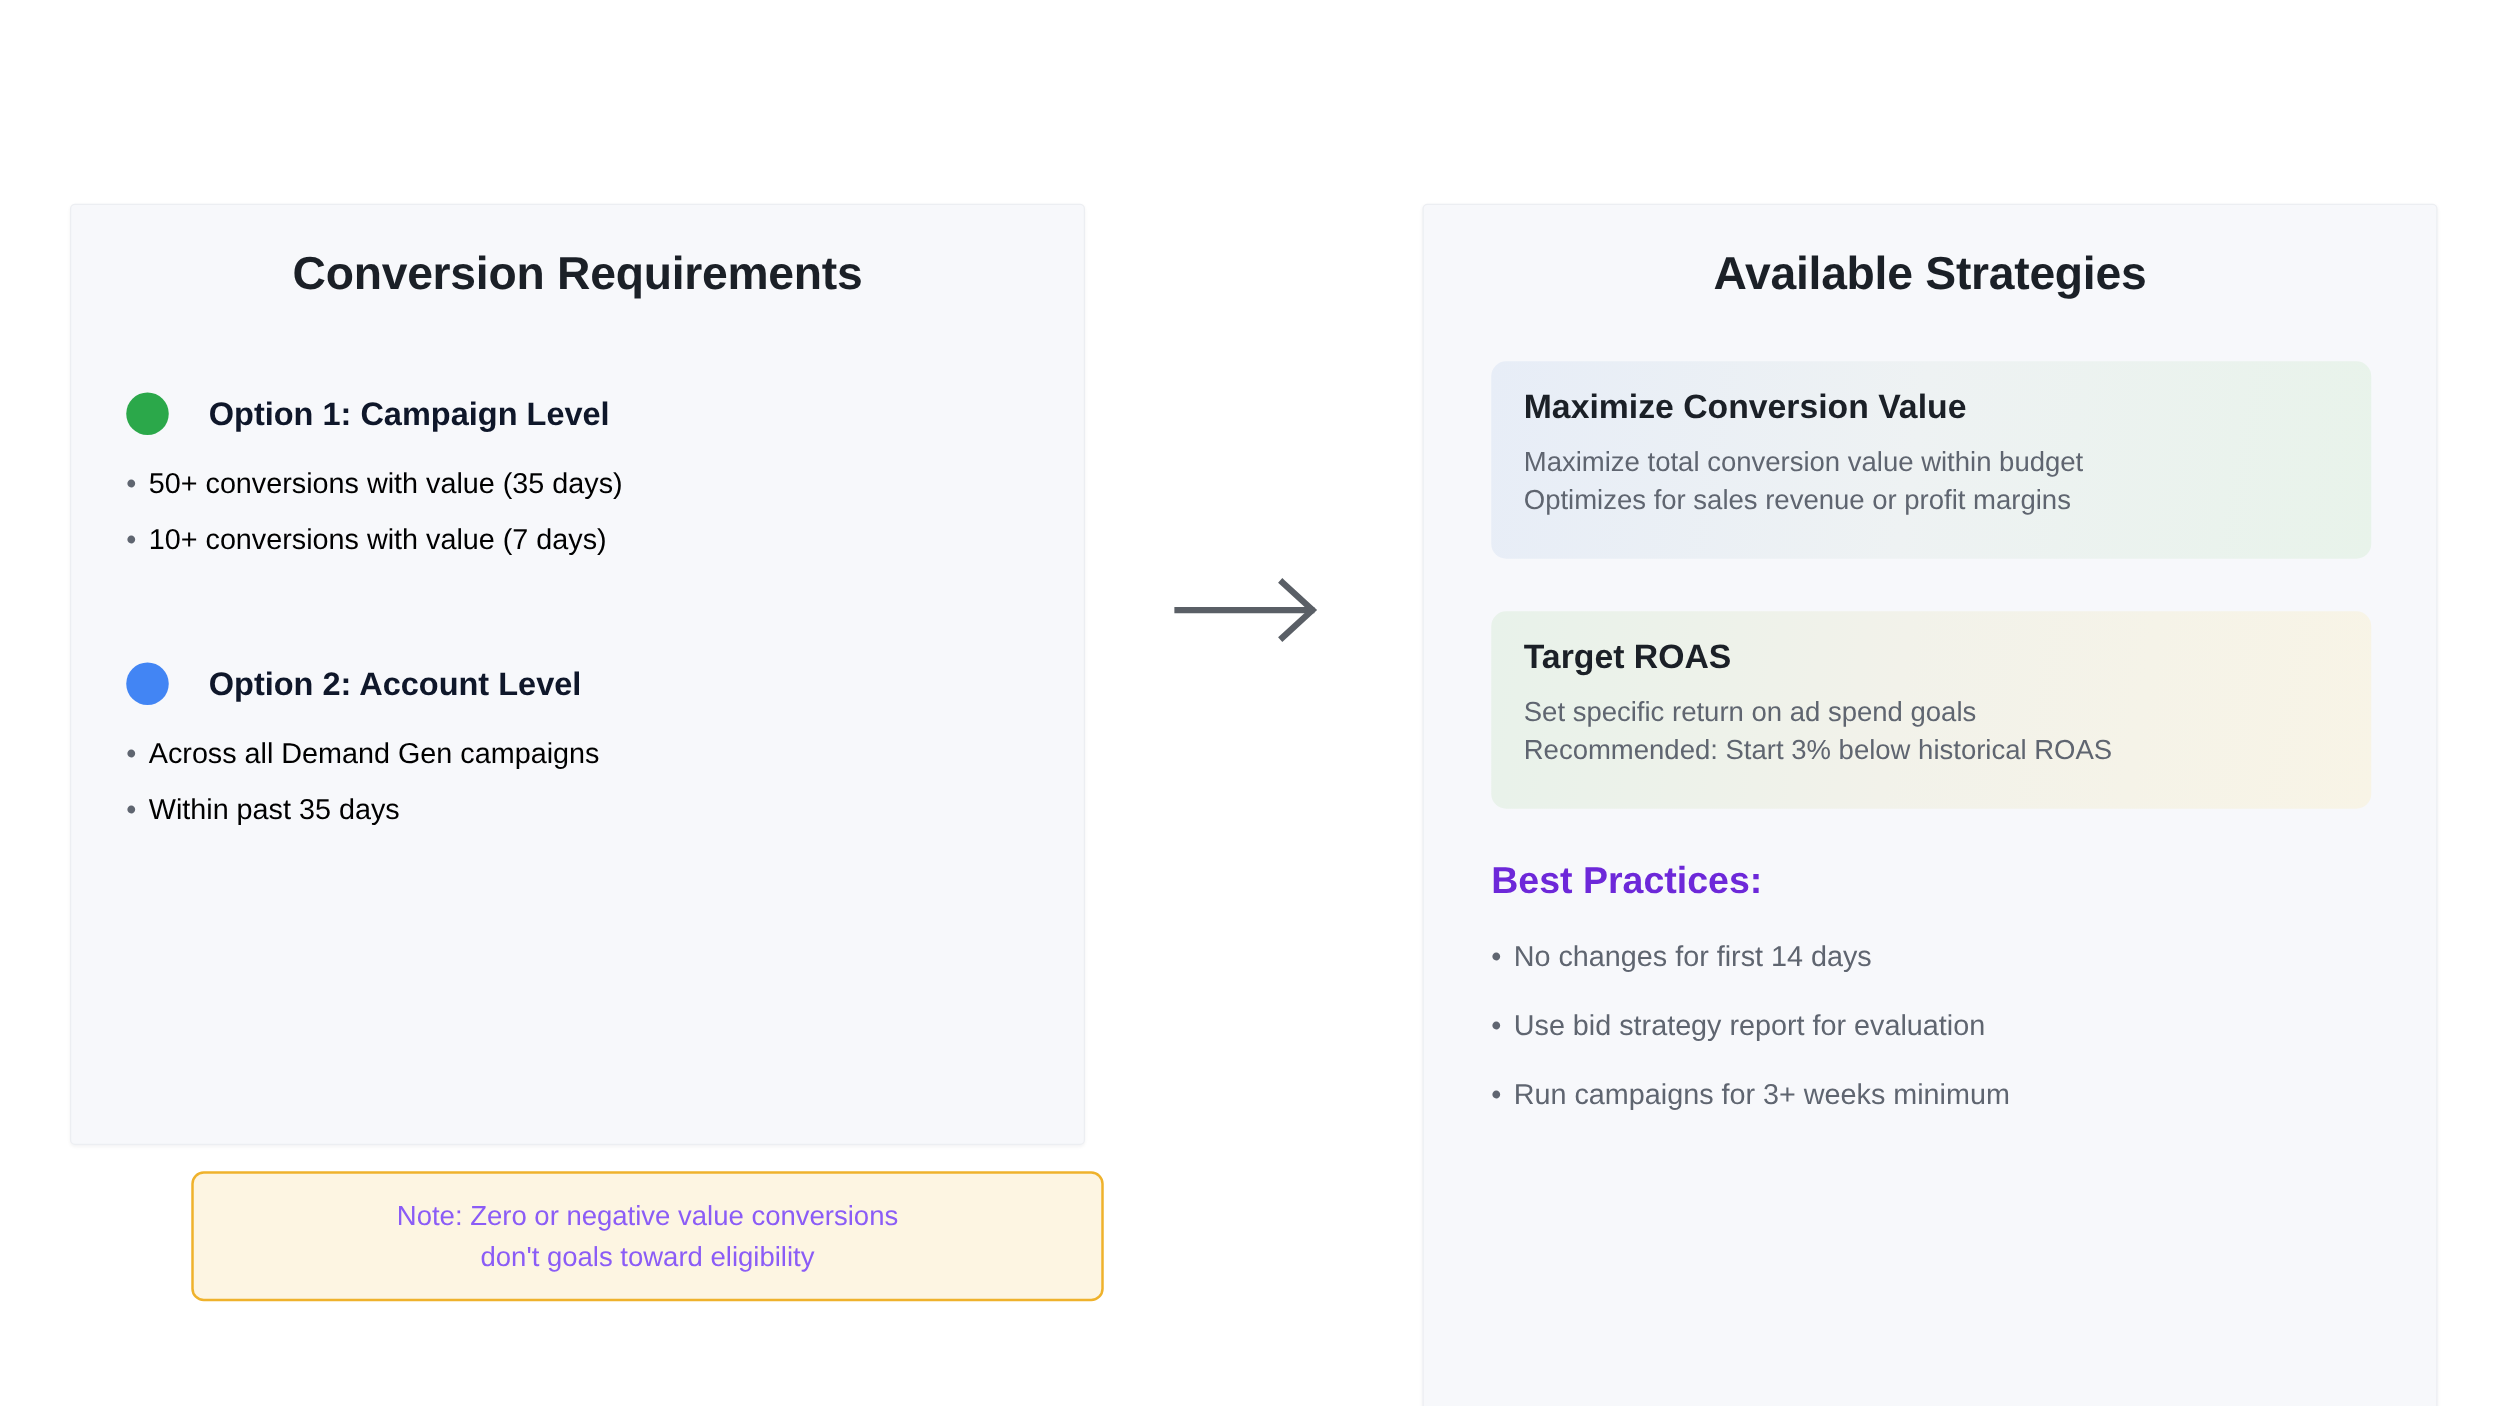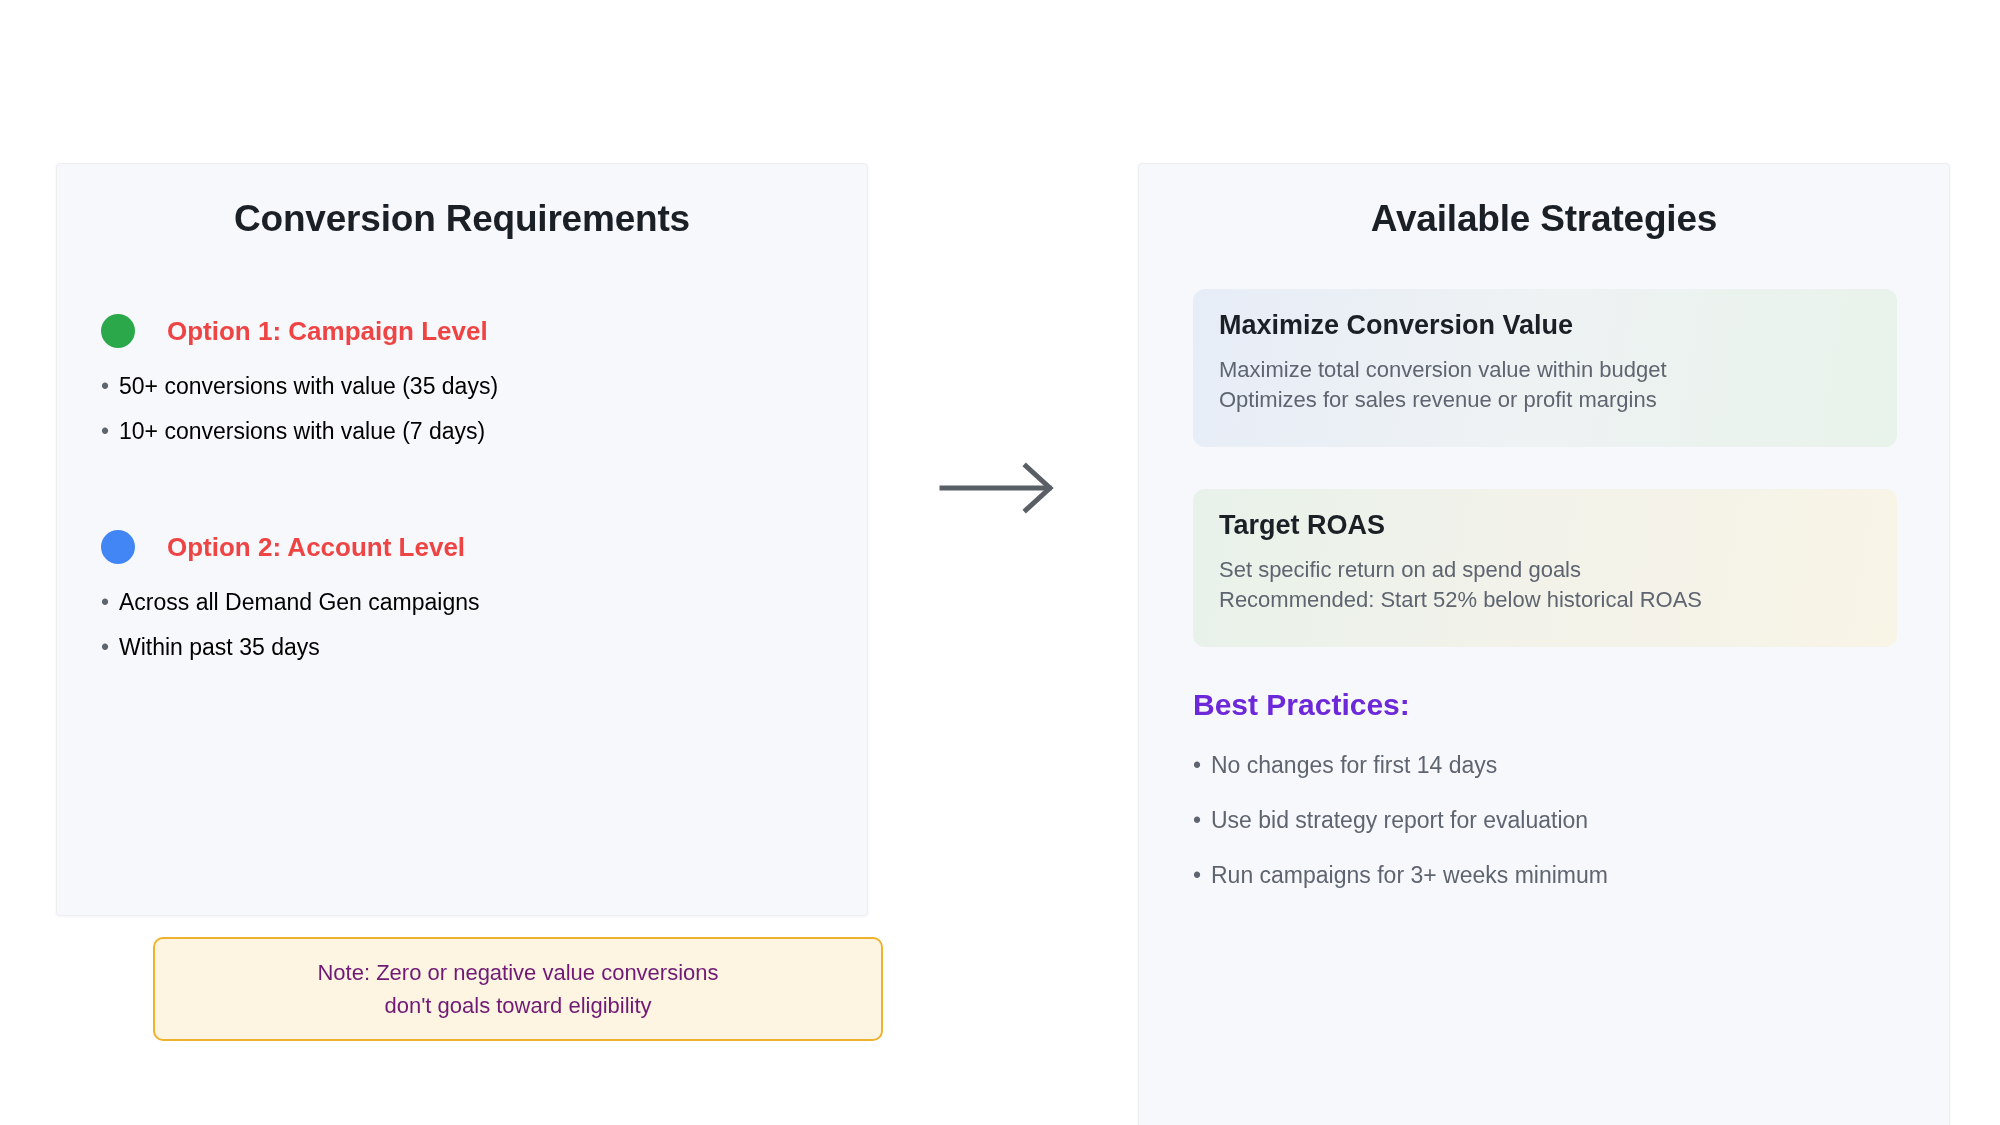"Option 1: Campaign Level" .option-title { color: #ef4444 -> #0f172a }
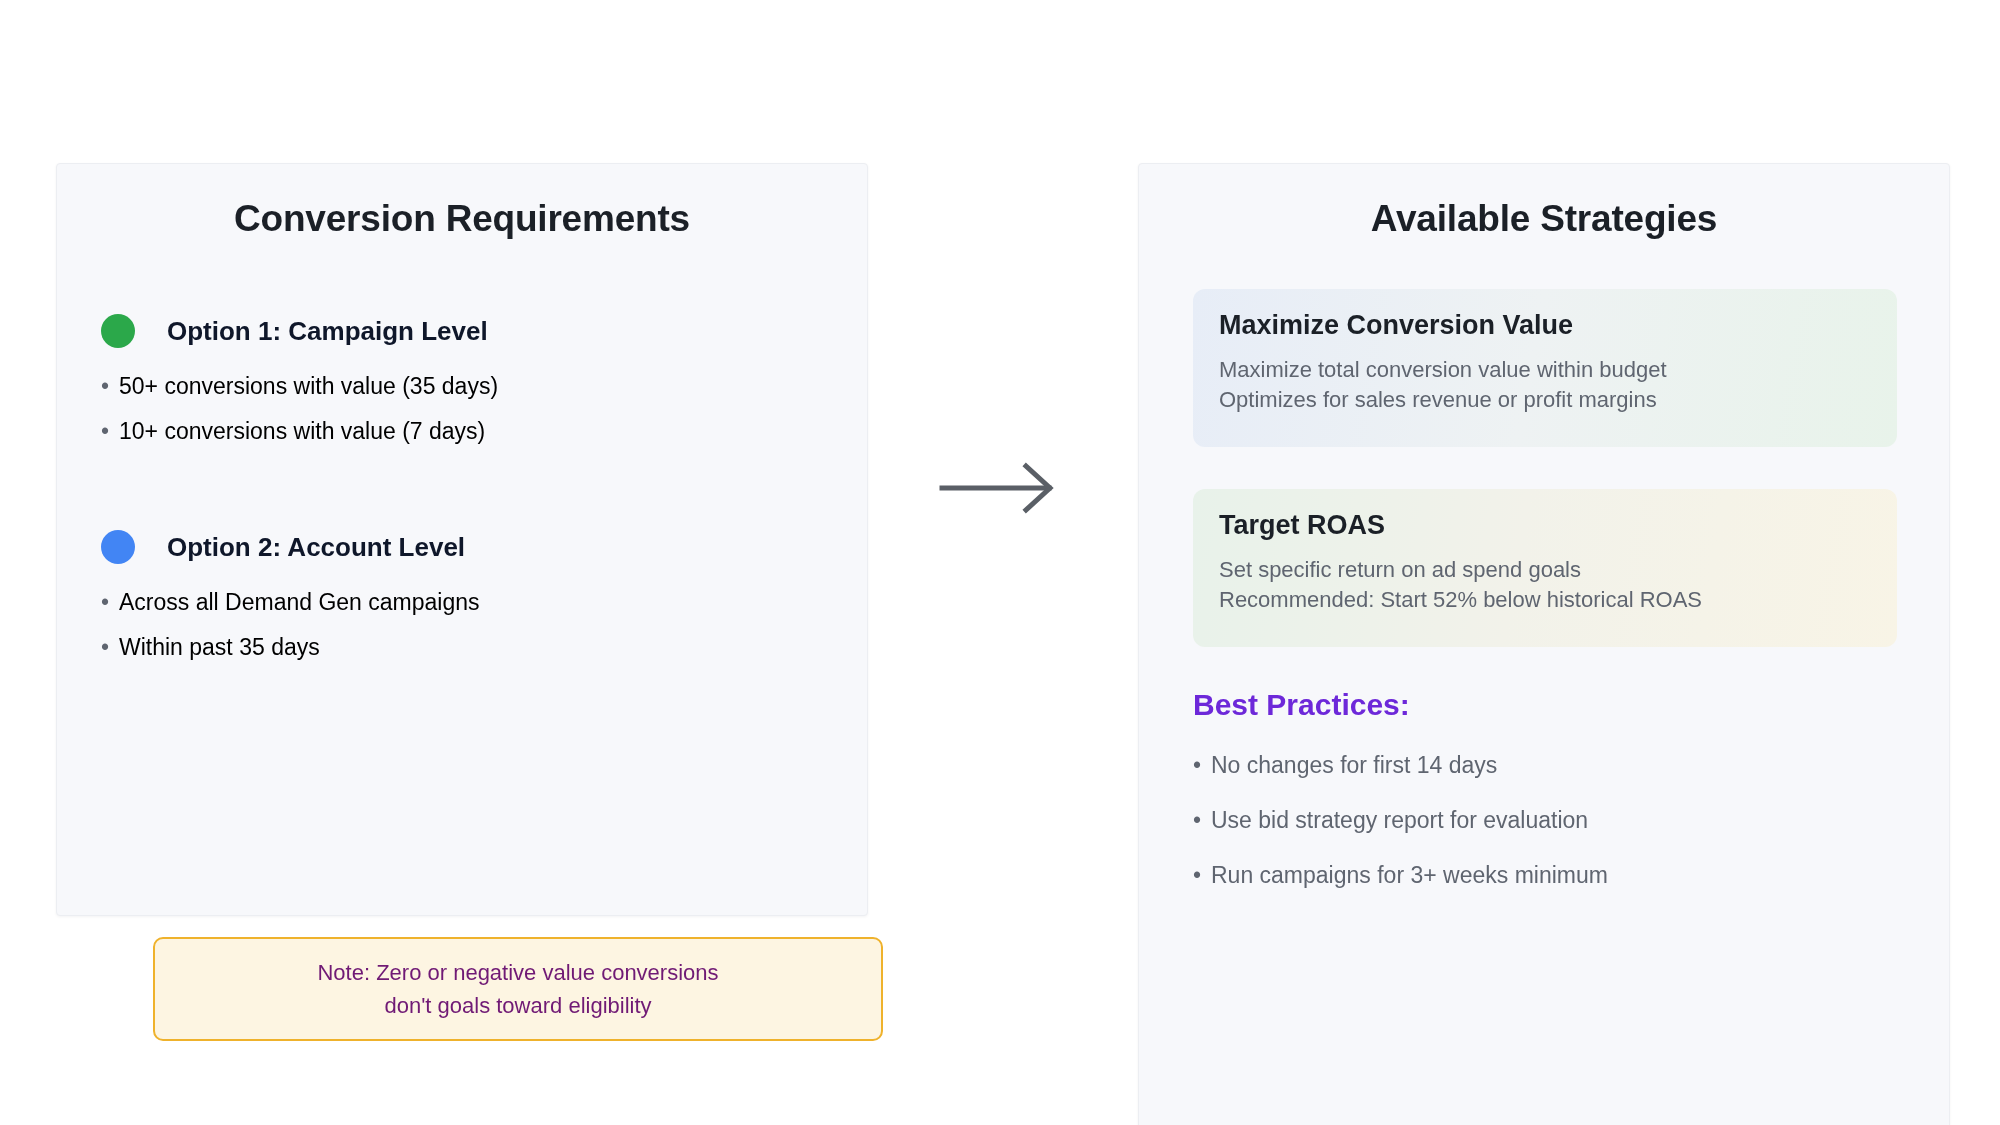"Recommended: Start 52% below historical" div.strategy-desc { text: 52% -> 3% }
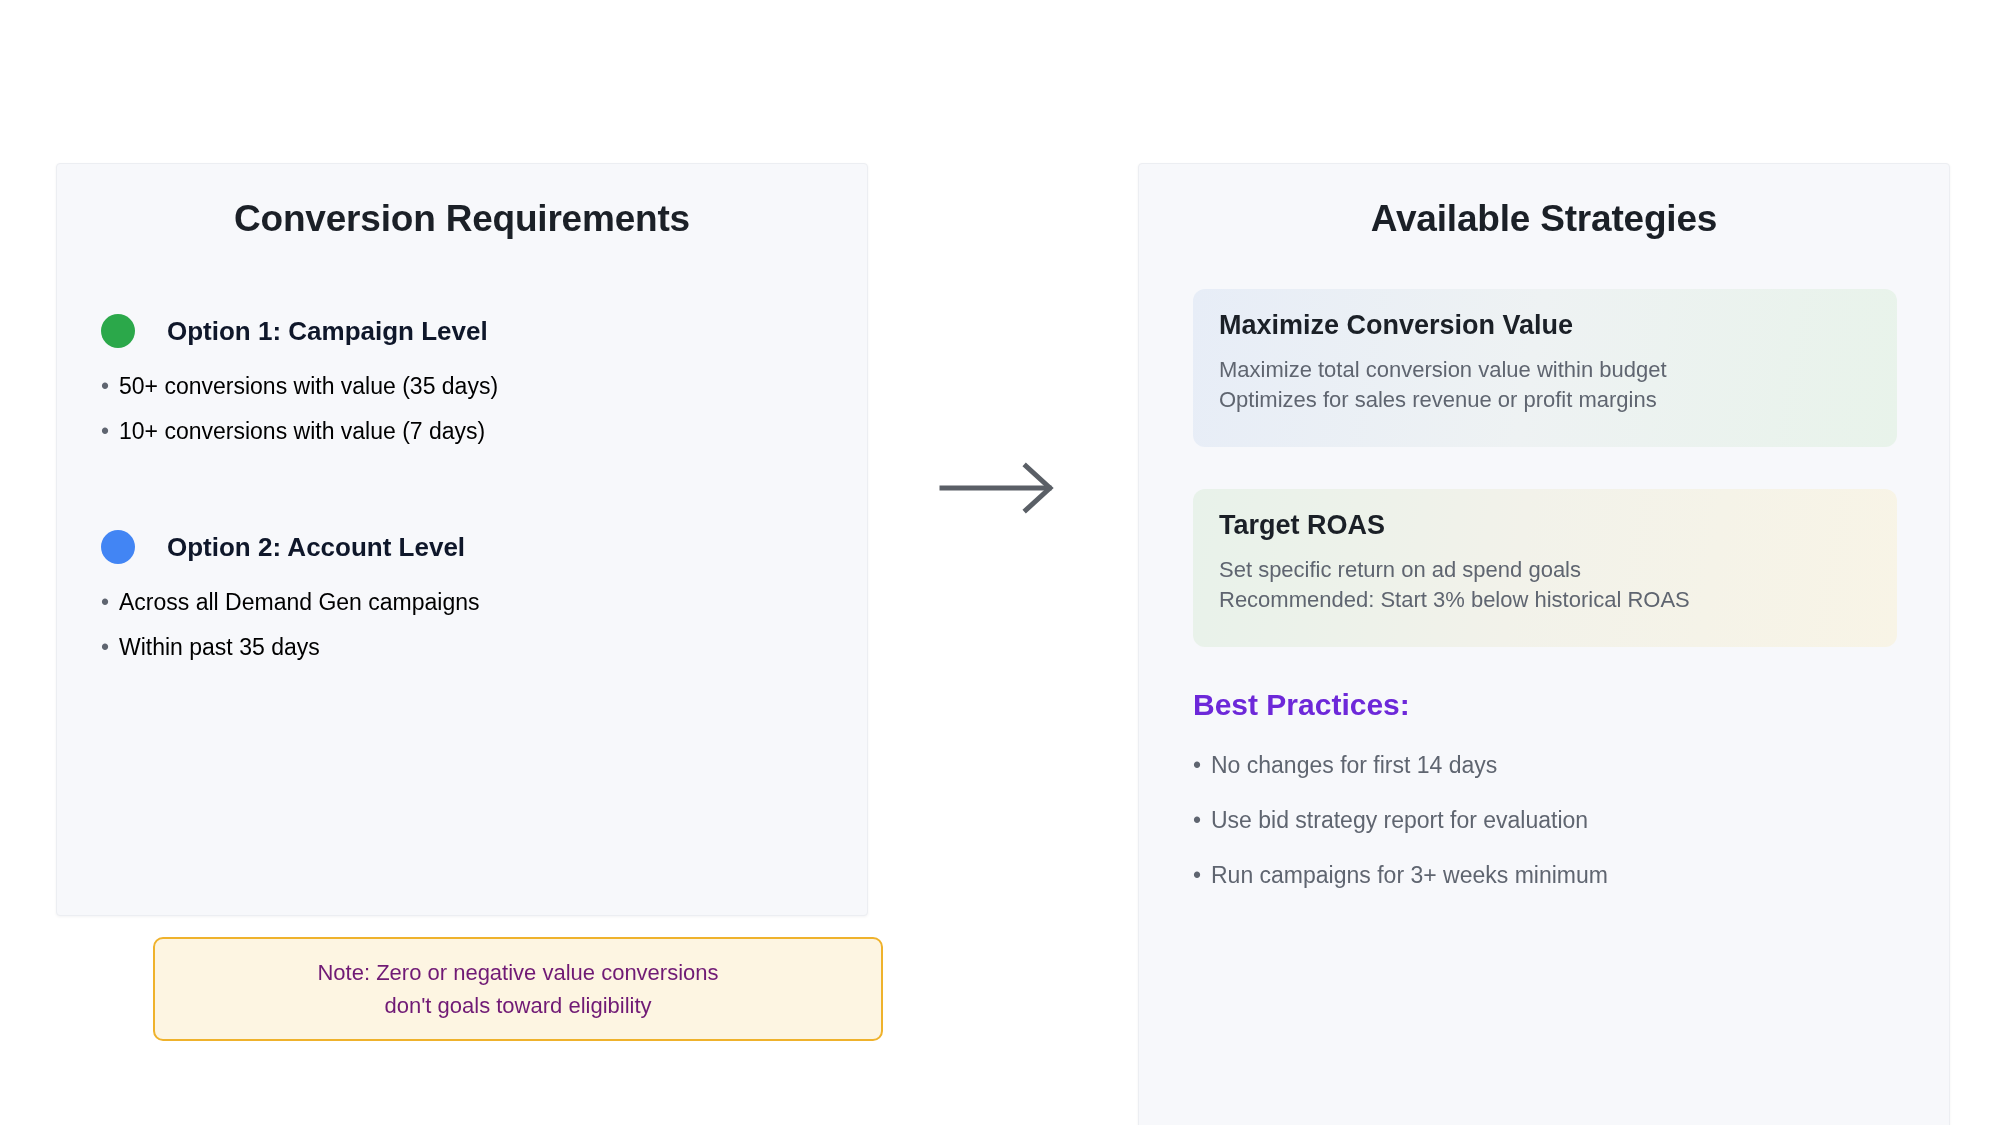"Note: Zero or negative value" .note-line { color: #701a75 -> #8b5cf6 }
